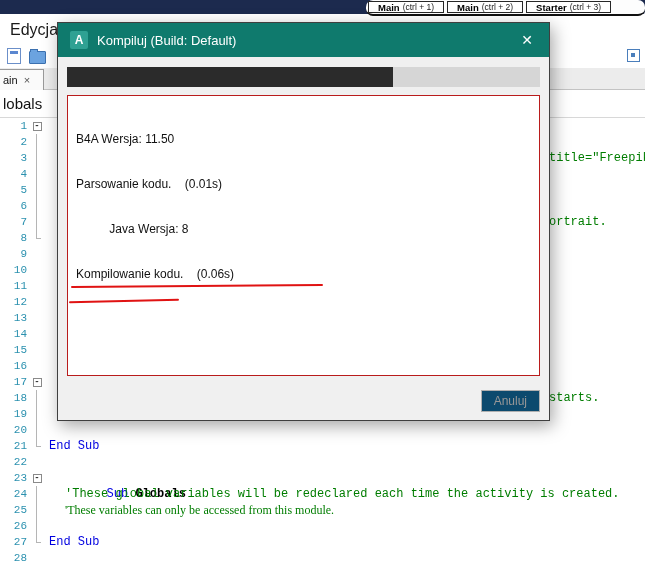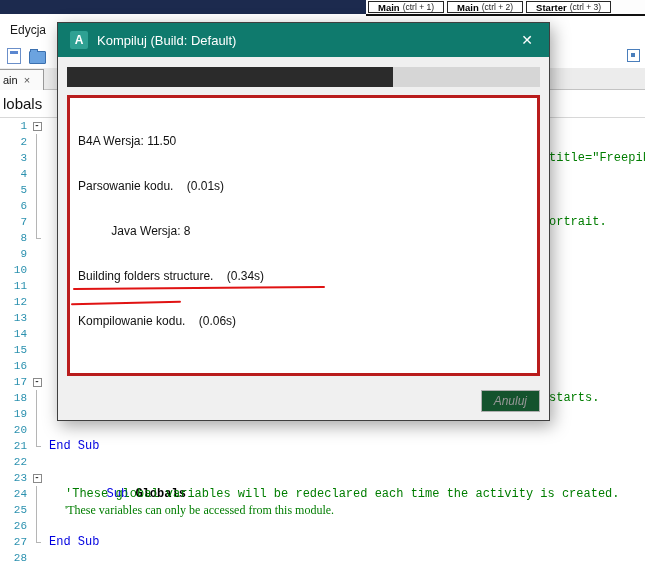"Main" .quick-panel { border-radius: none -> 7px }
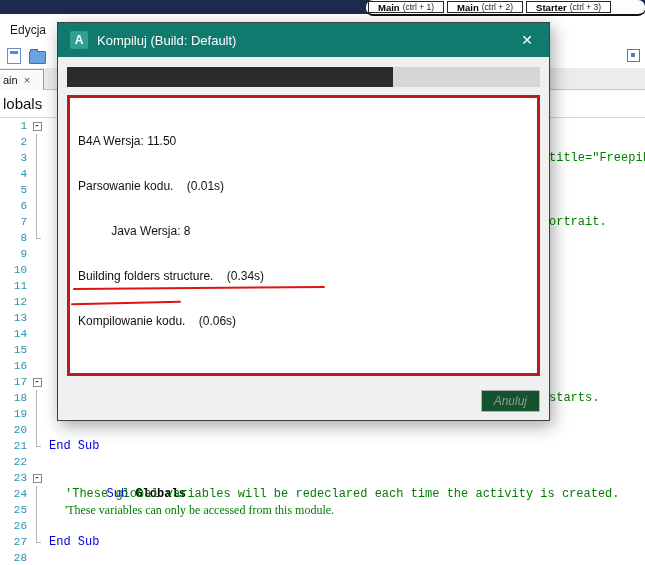"Edycja" .menu-item { font-size: 12px -> 16px }
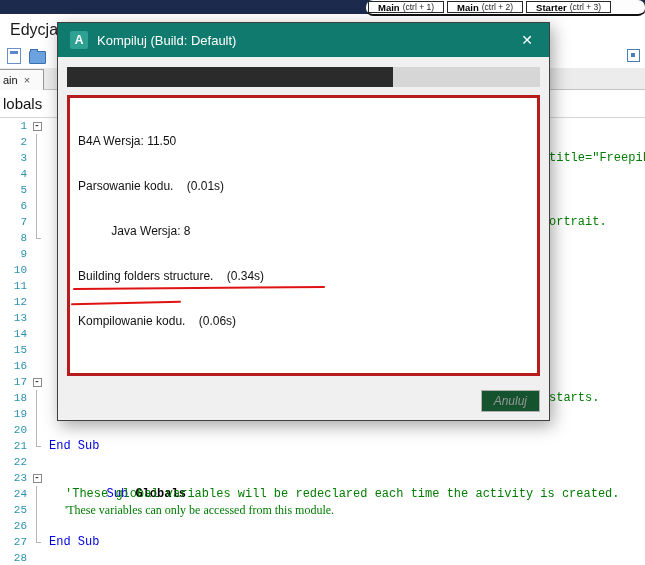"B4A Wersja: 11.50" .log { border: 3px solid #b91c1c -> 1px solid #b91c1c }
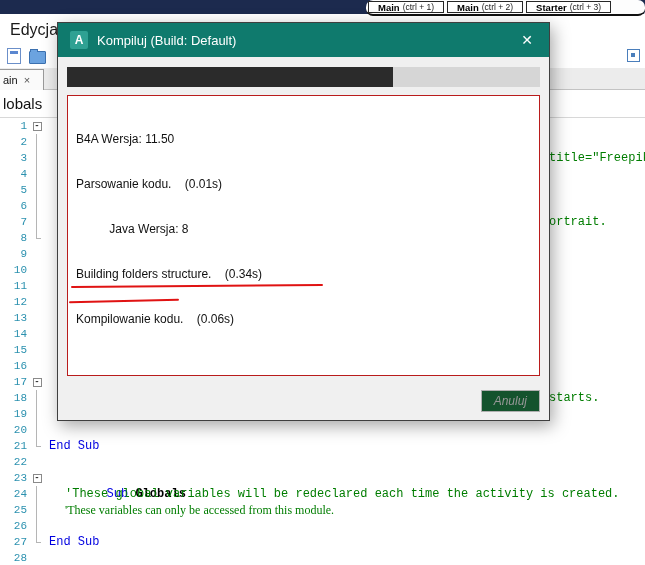"Building folders structure. (0.34s)" div.log-line { html: <div>Building folders structure. (0.34s)</div> -> none }
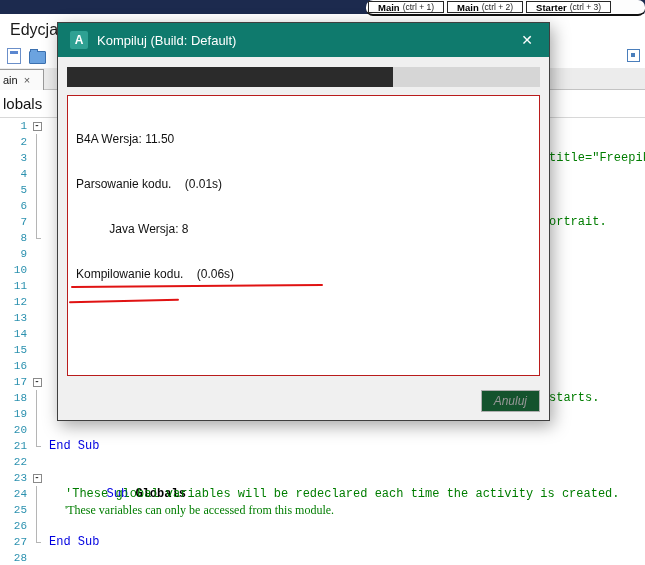"Anuluj" .btn-cancel { background: #14532d -> #0c4a6e; font-style: italic -> none }
